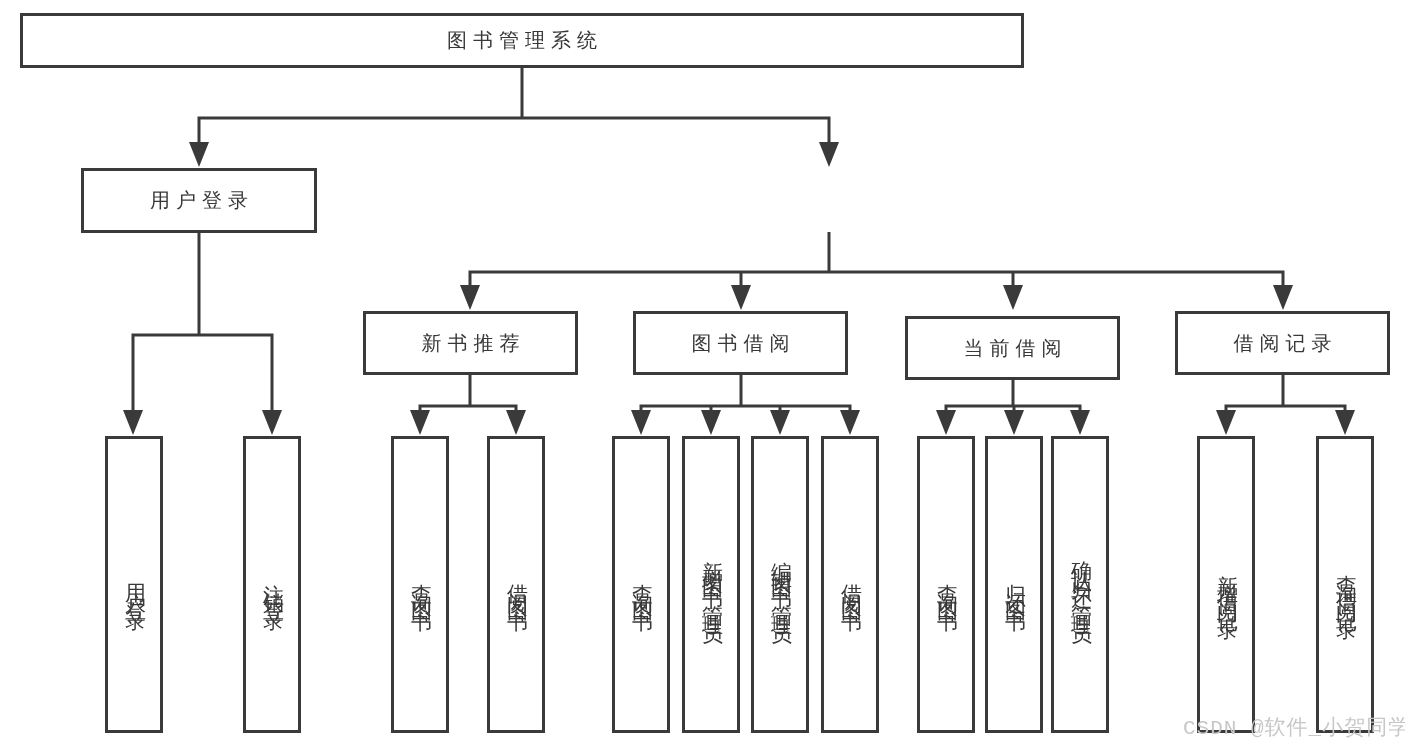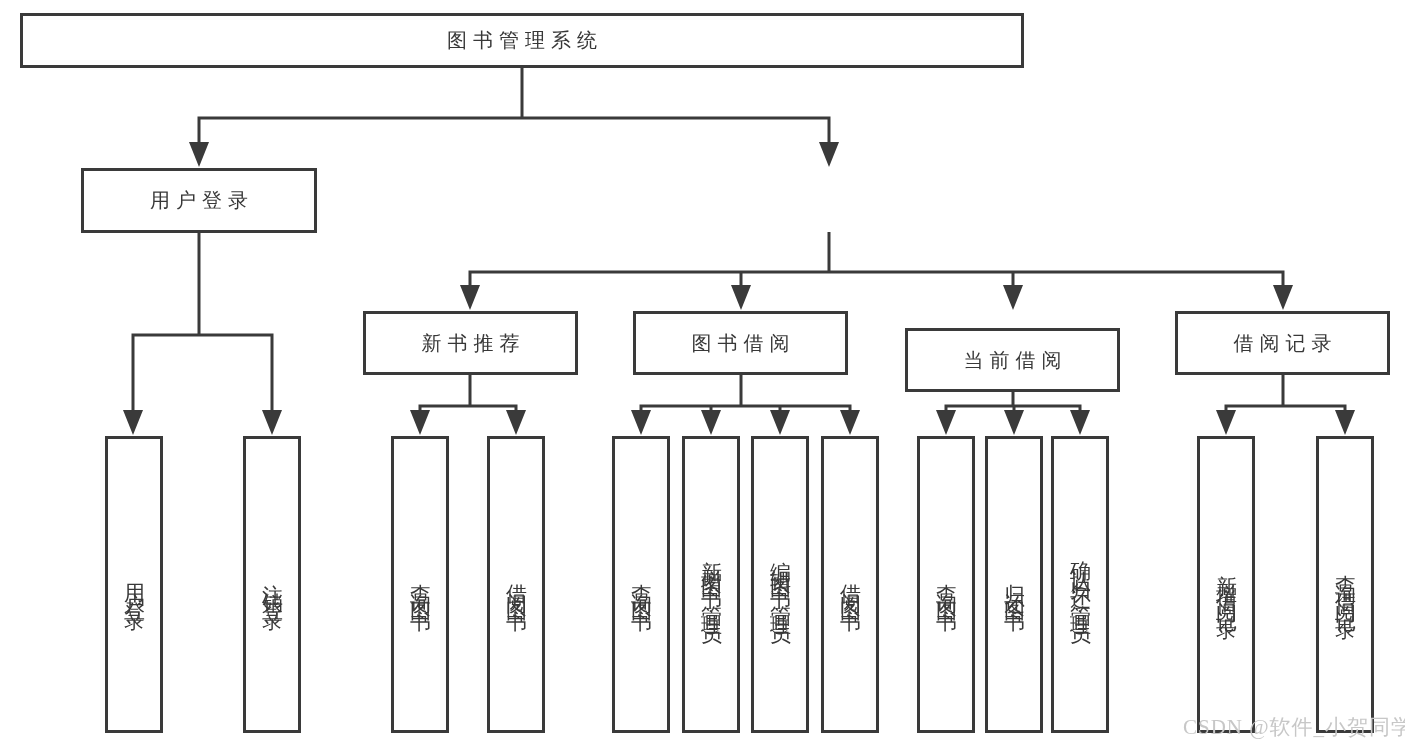"图书管理系统" .canvas { font-family: Liberation Serif, serif -> Liberation Mono, monospace }
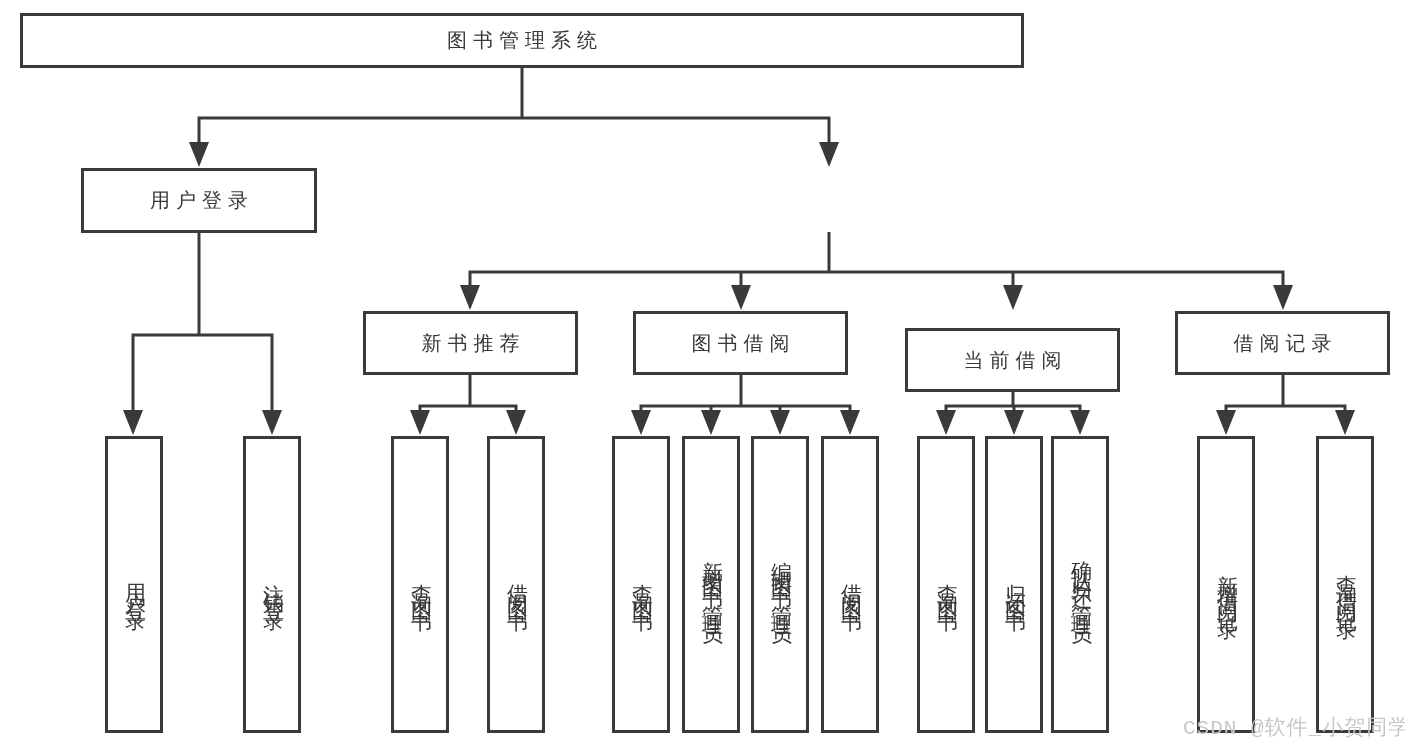"当前借阅" div.node { top: 328px -> 316px }
